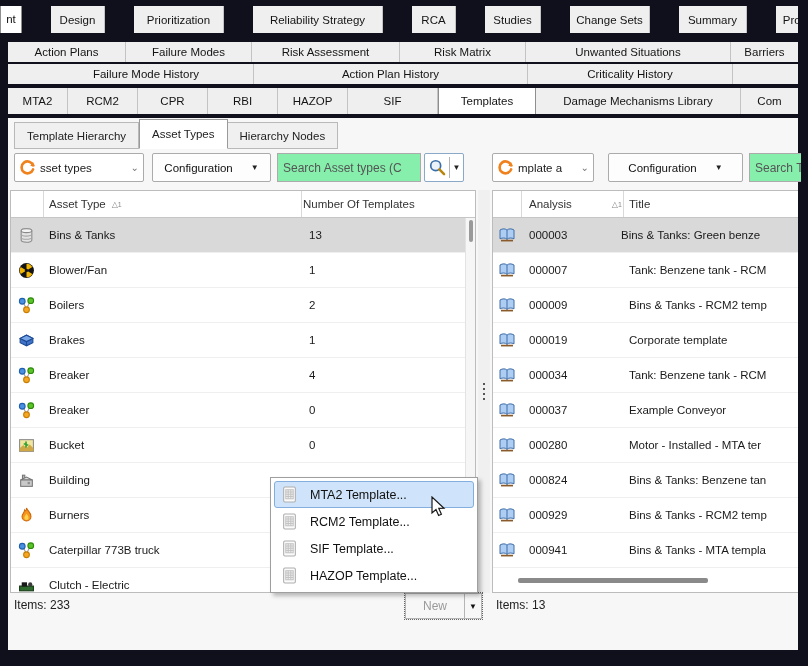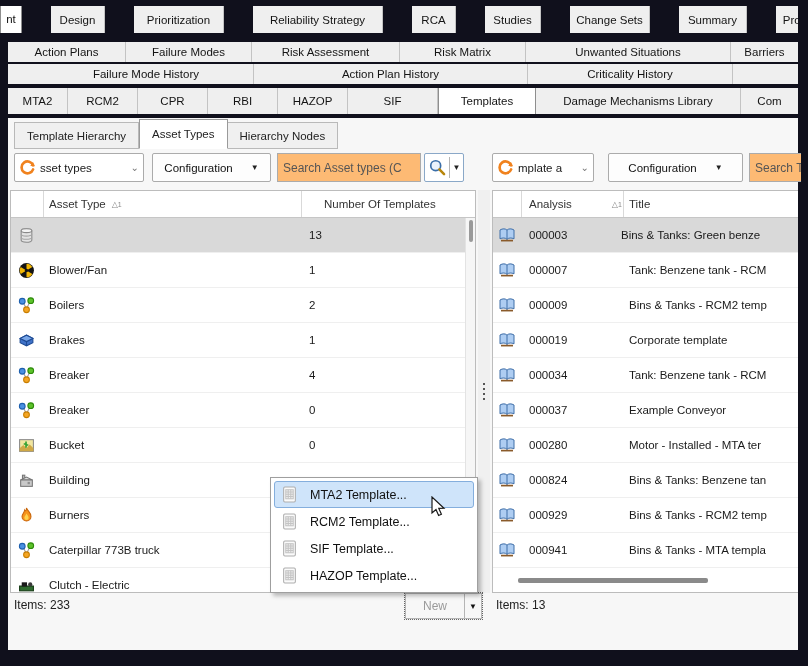"Search Asset types (C" .search { background: #fdba74 -> #86efac }
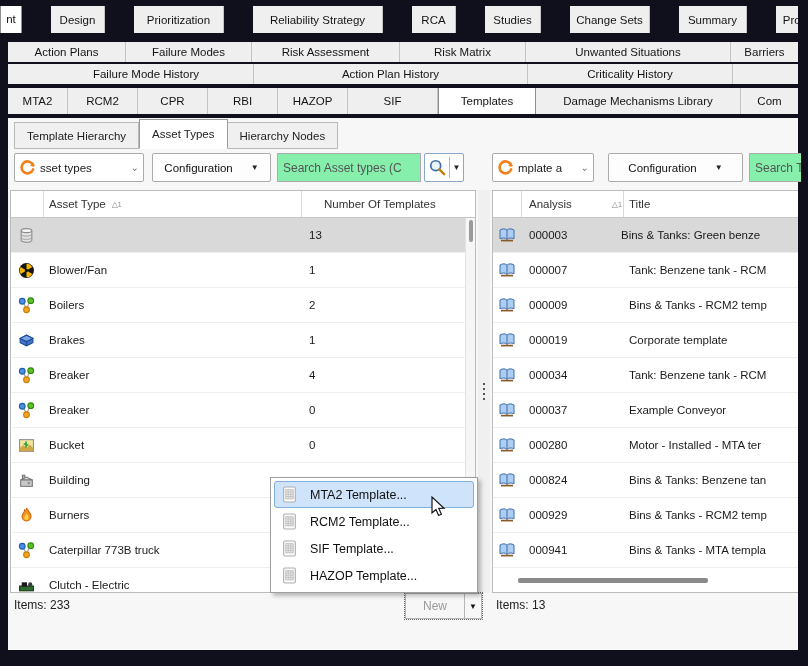"Number Of Templates" div.hcell { left: 313px -> 292px }
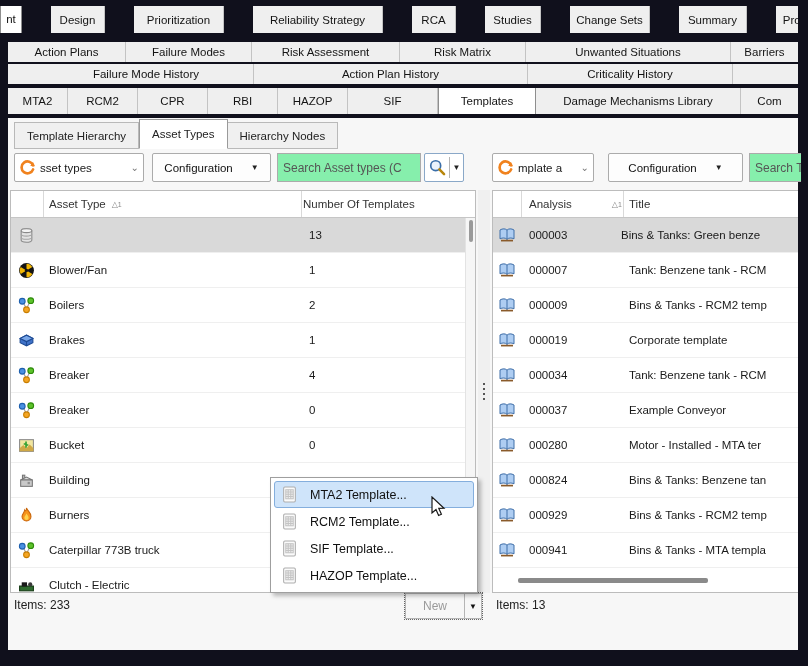"Bins & Tanks" span.cell { html: none -> <span>Bins &amp; Tanks</span> }
